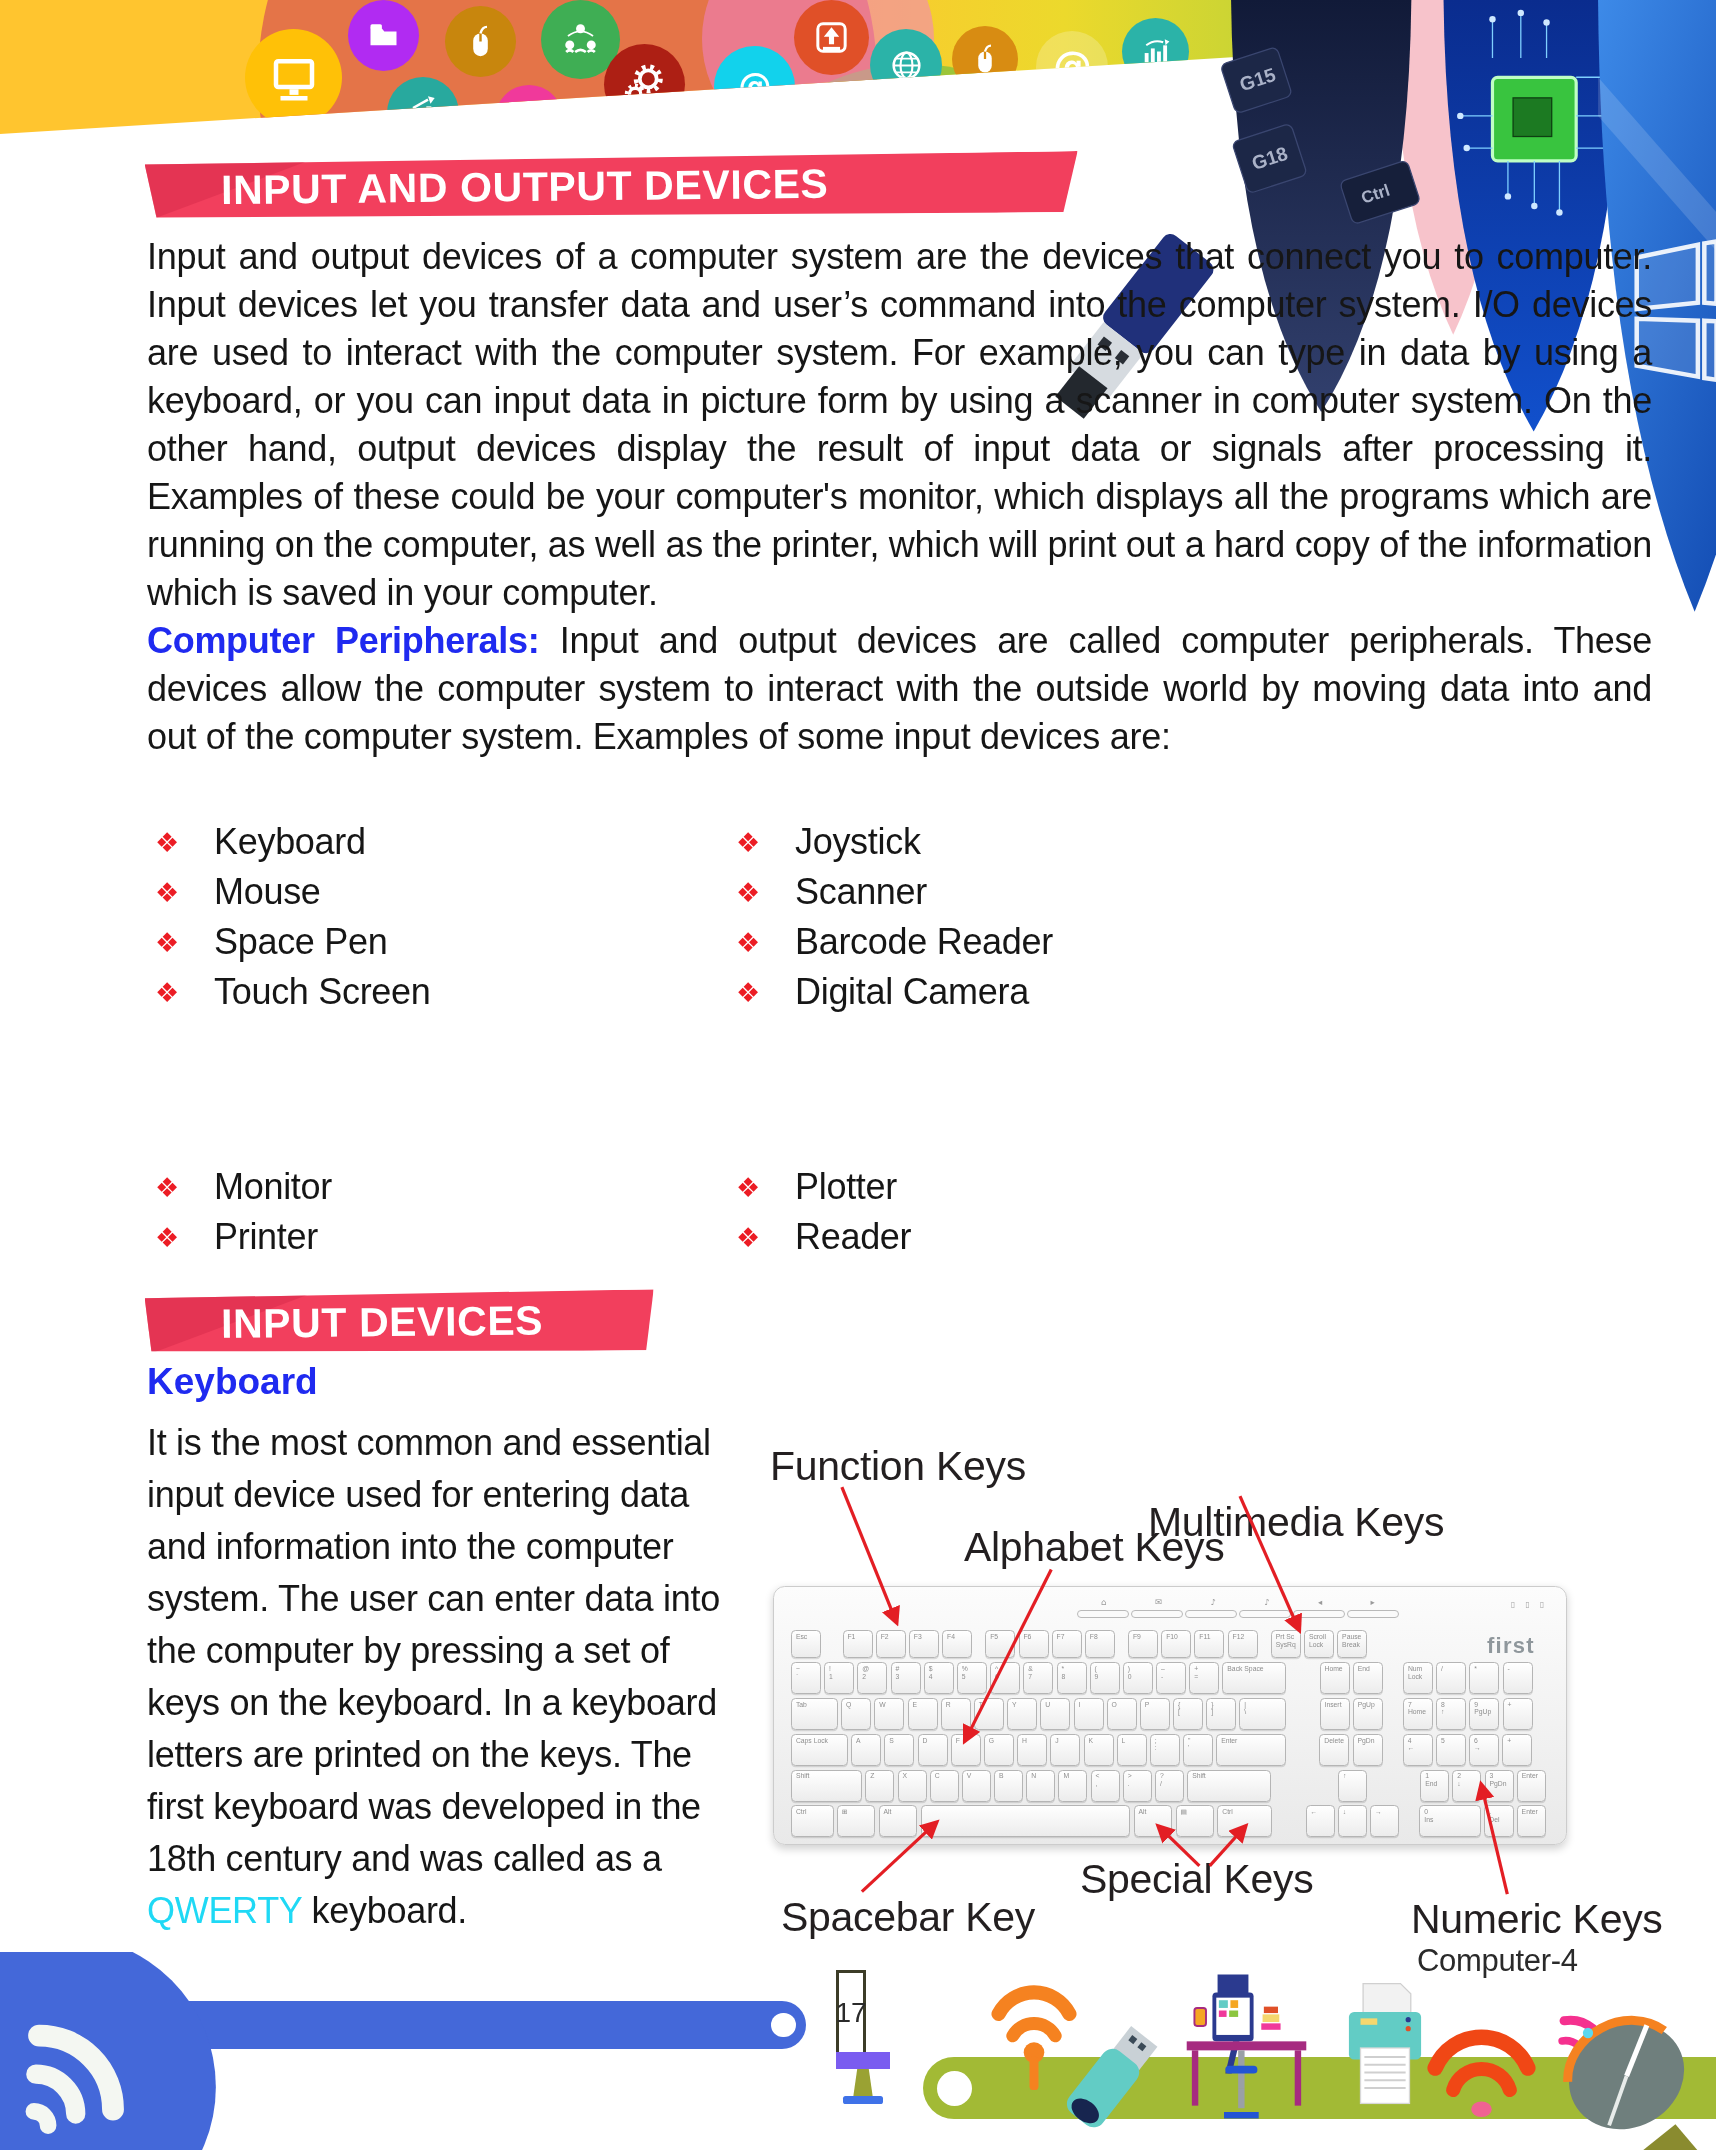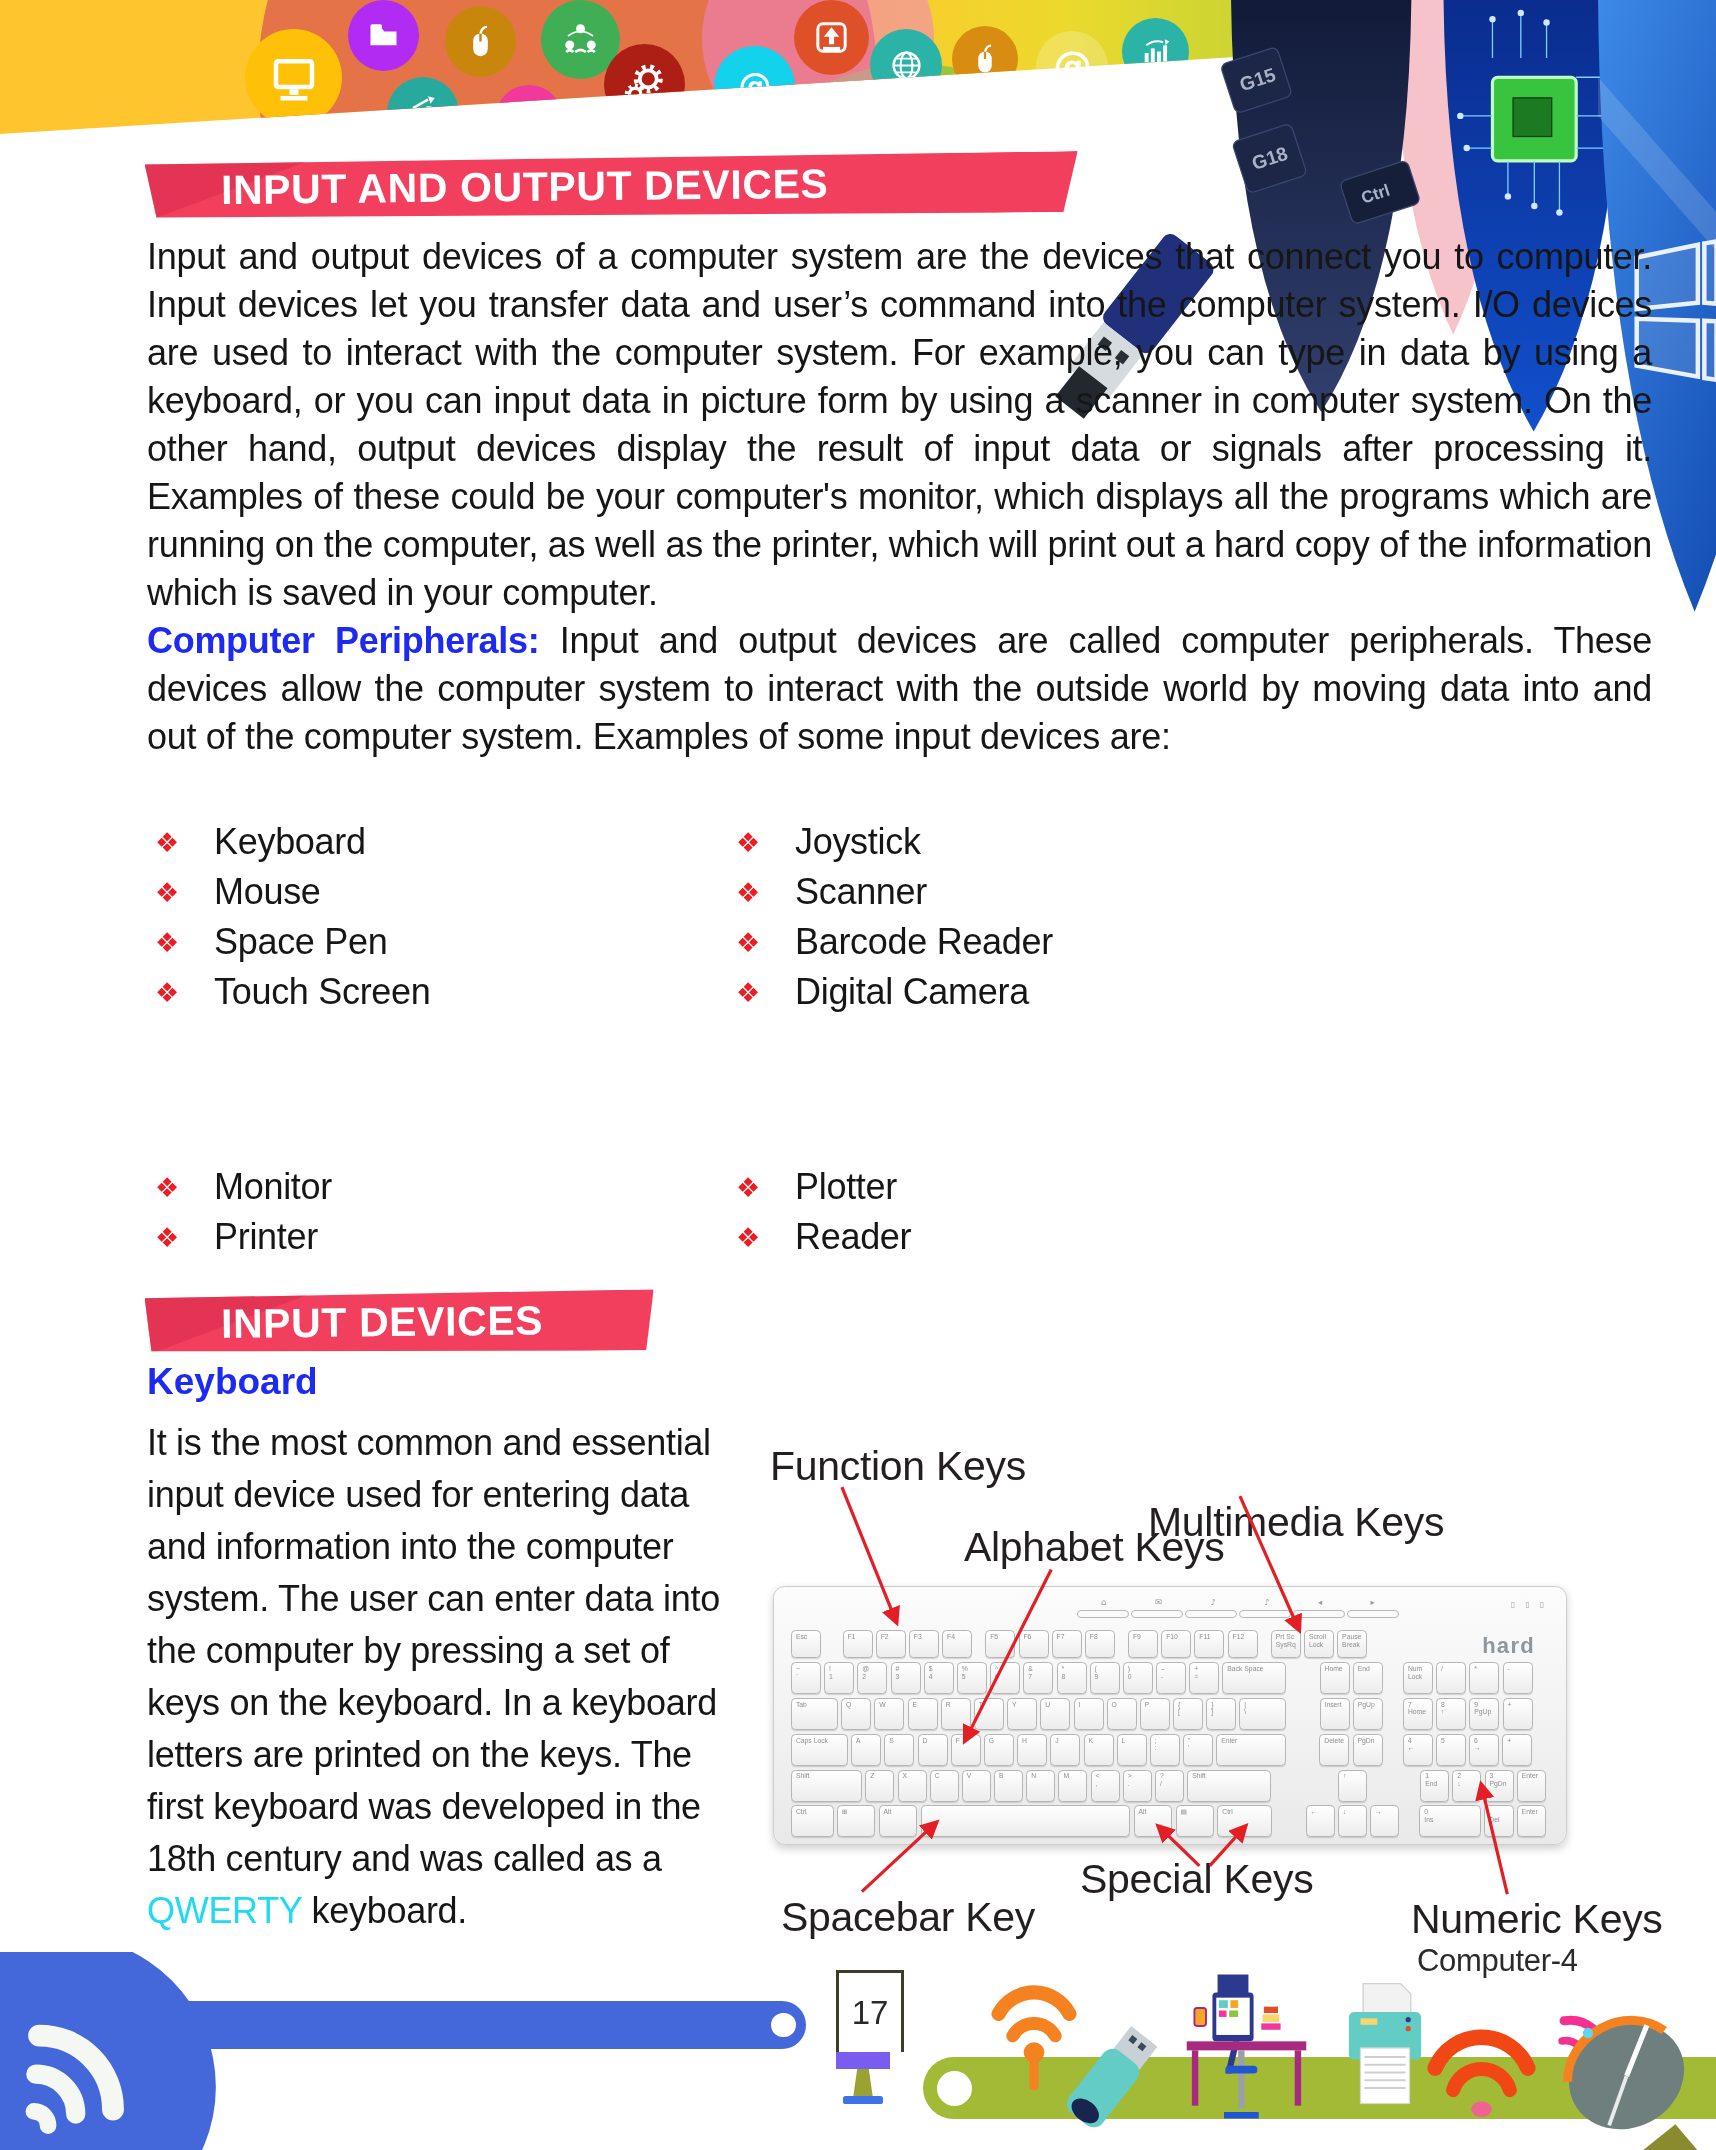"hard" div.brand { text: hard -> first }
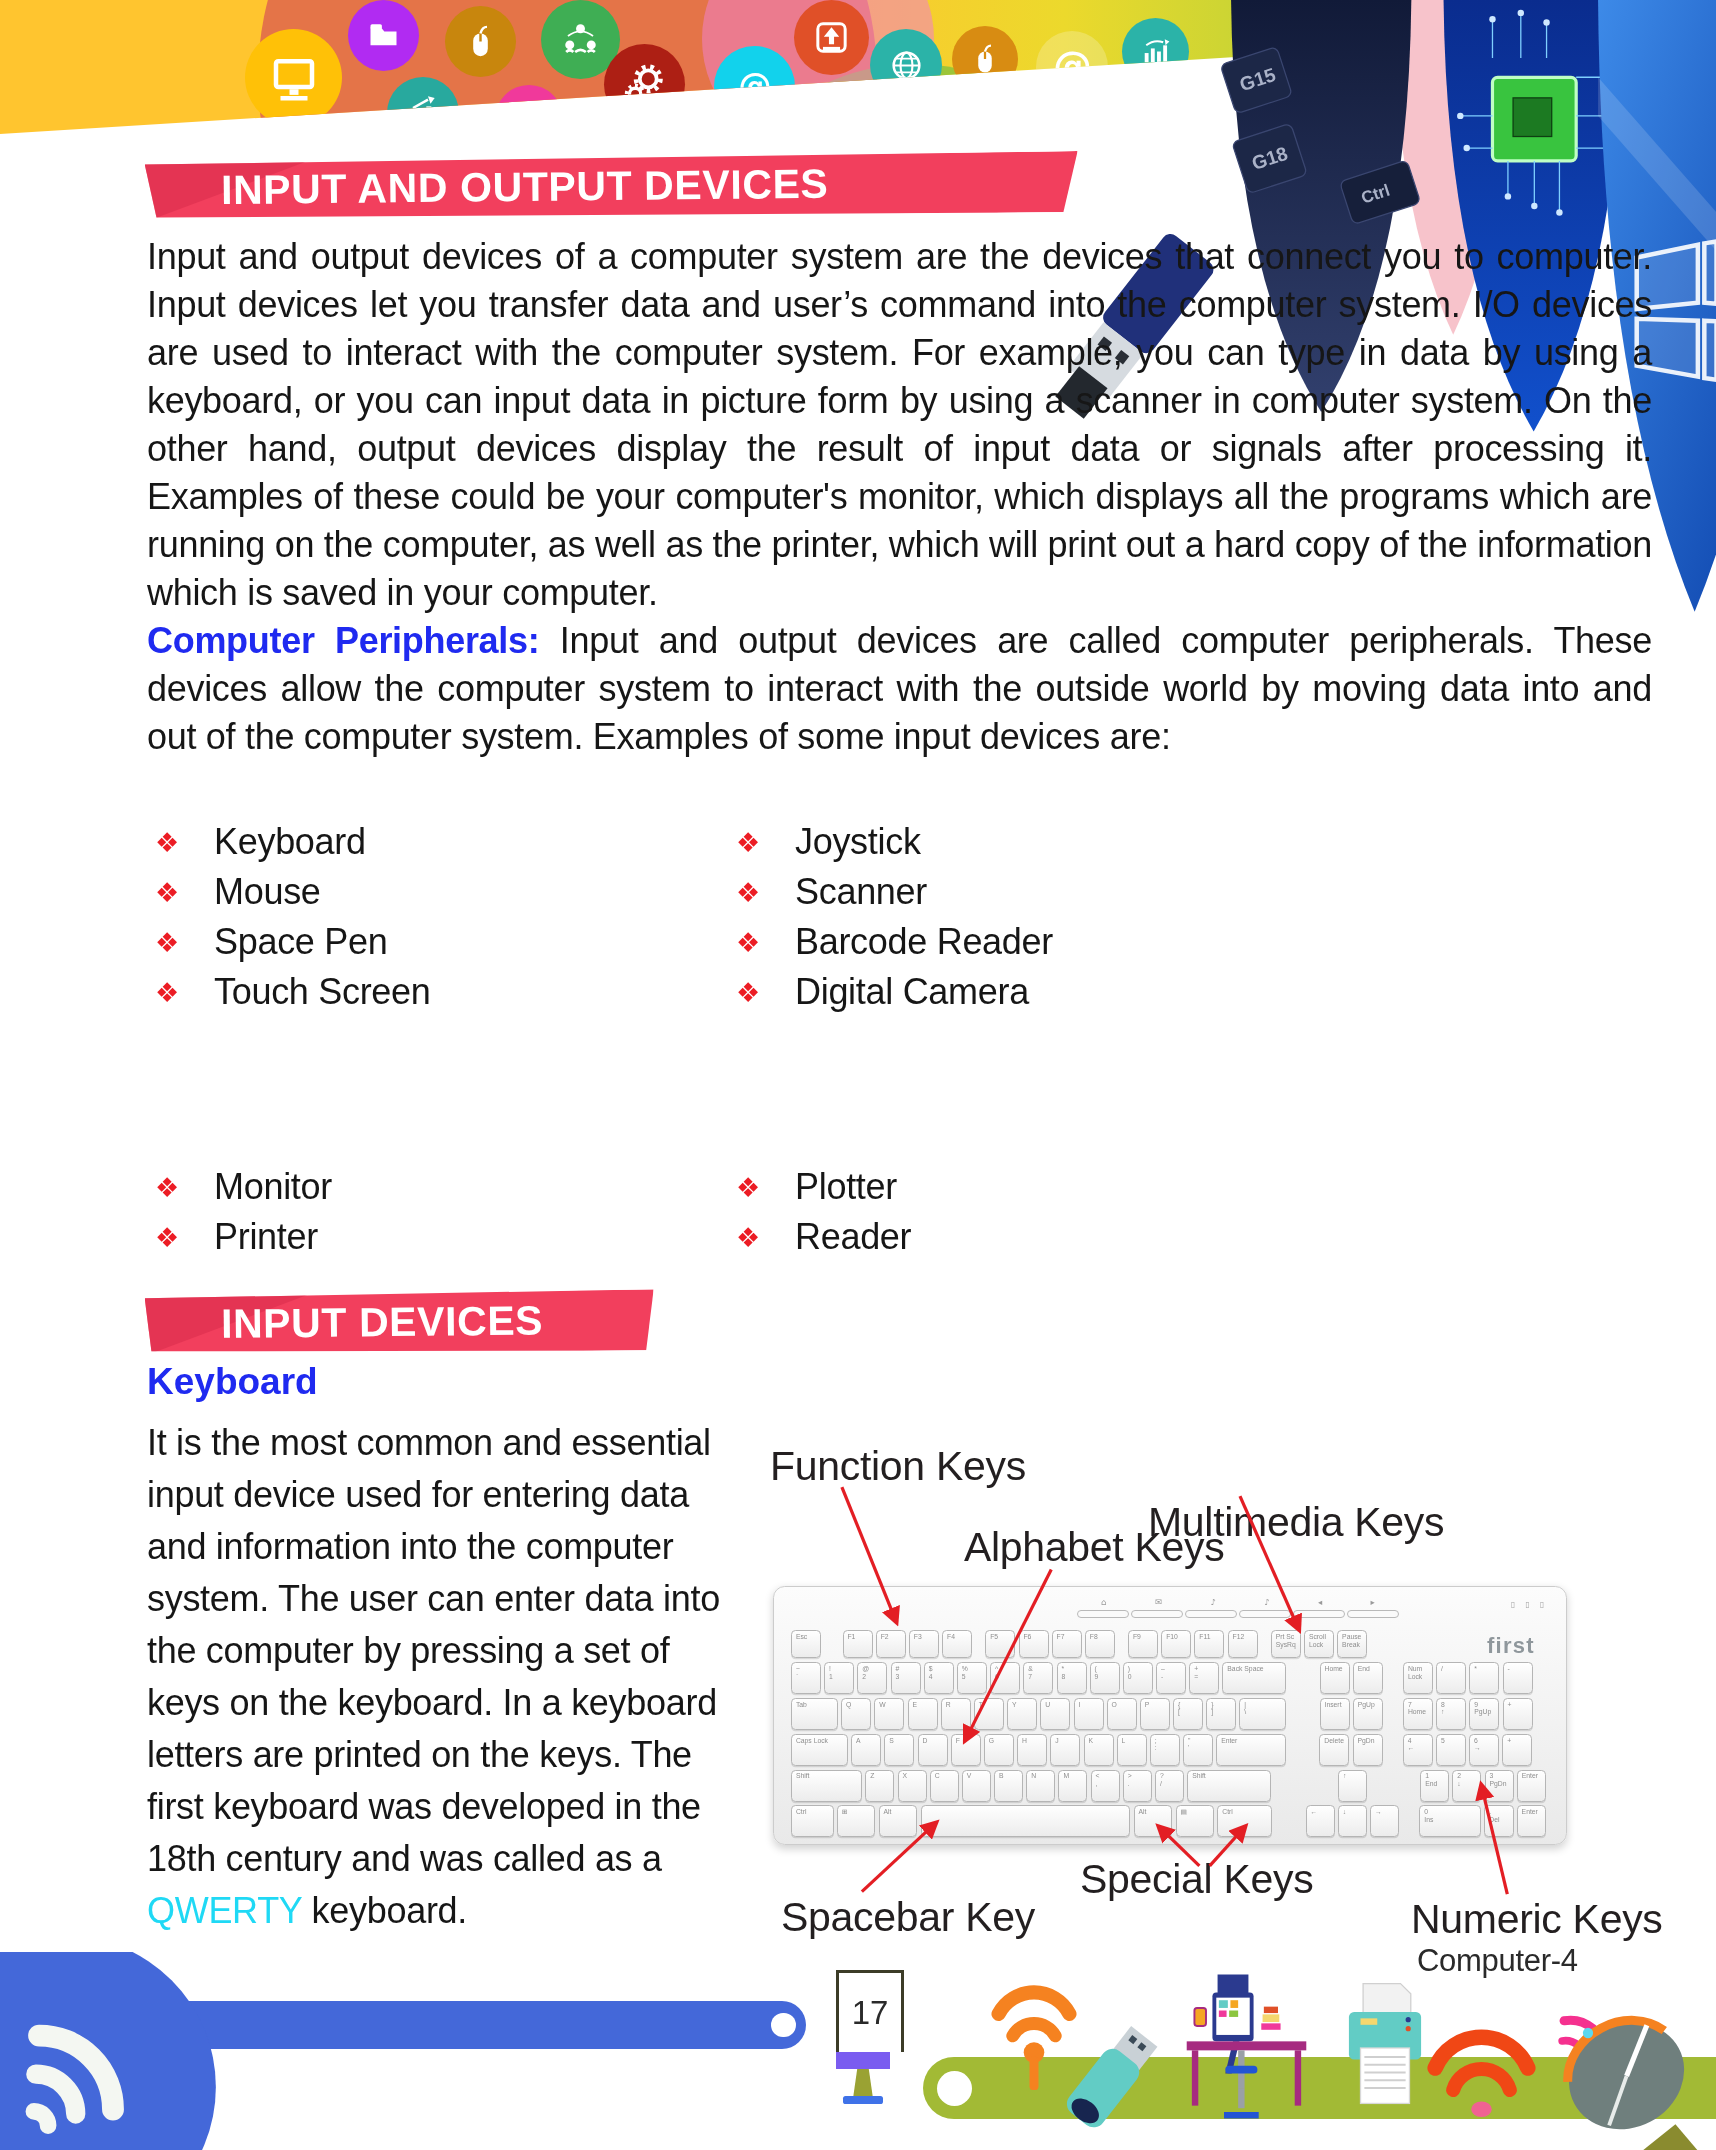"17" .page-marker .screen { font-size: 33px -> 28px; width: 68px -> 30px }
